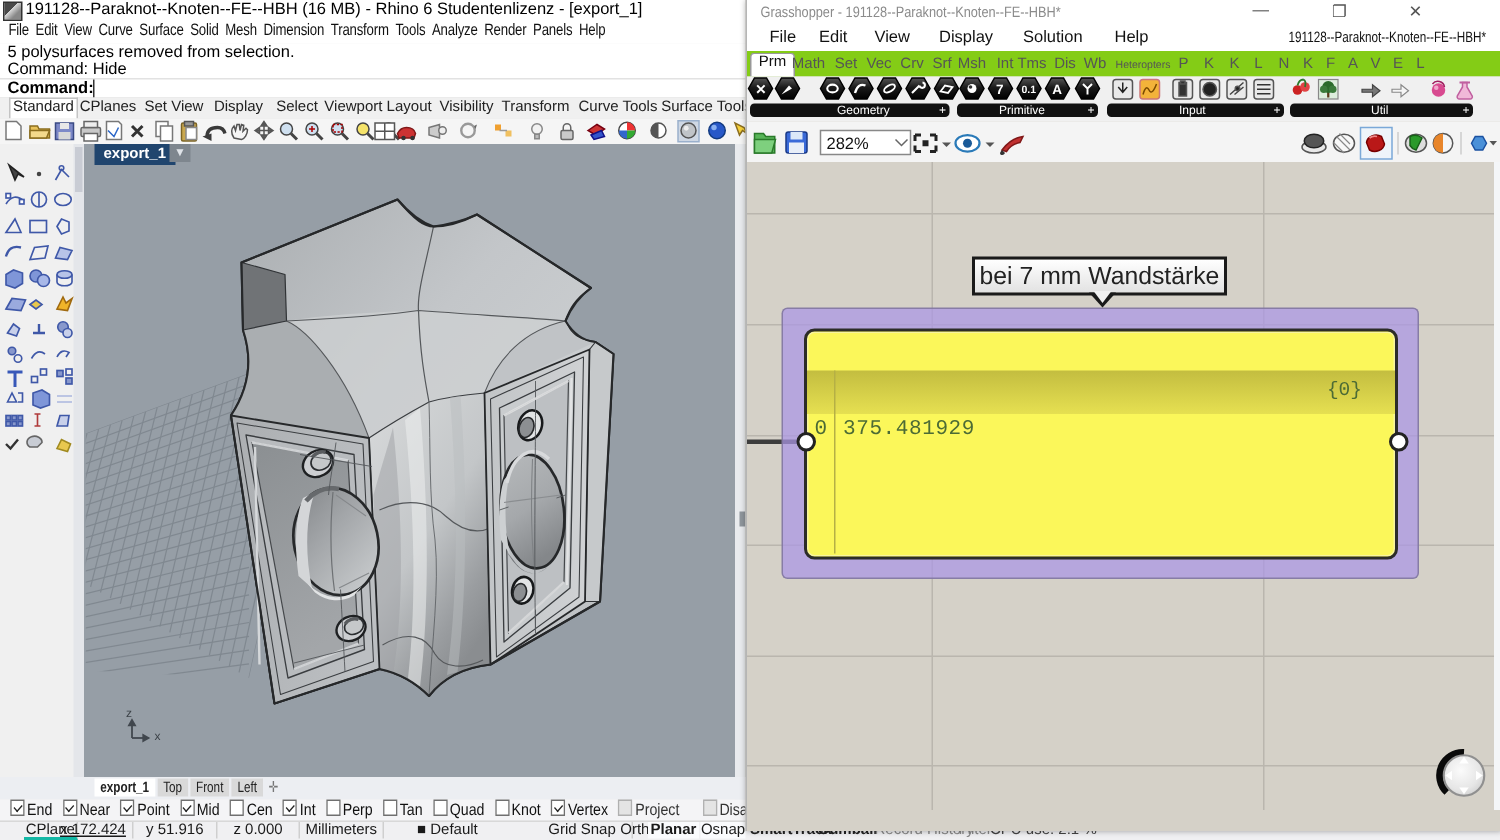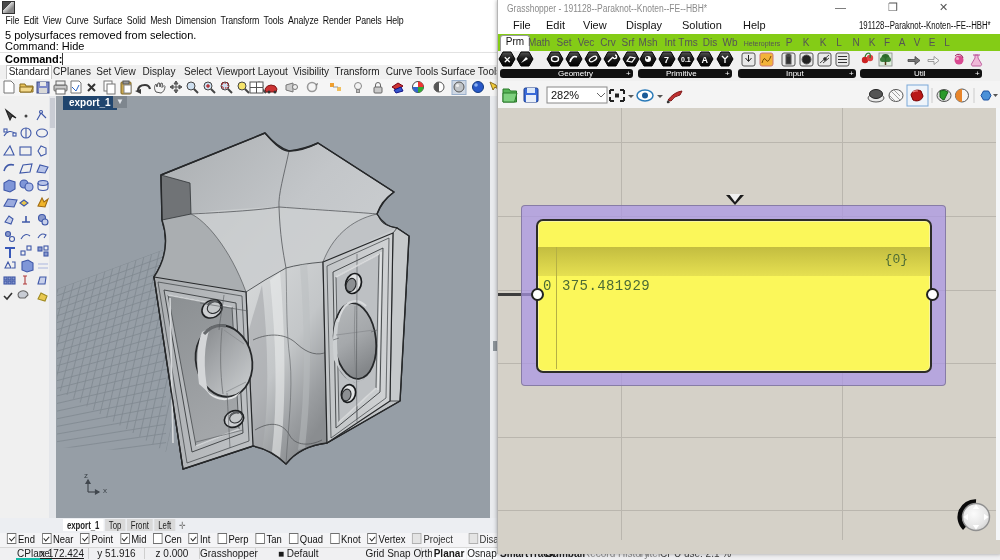"191128--Paraknot--Knoten--FE--HBH (16" span { html: none -> <span>191128--Paraknot--Knoten--FE--HBH (16 MB) - Rhino 6 Studentenlizenz - [export_1]</span> }
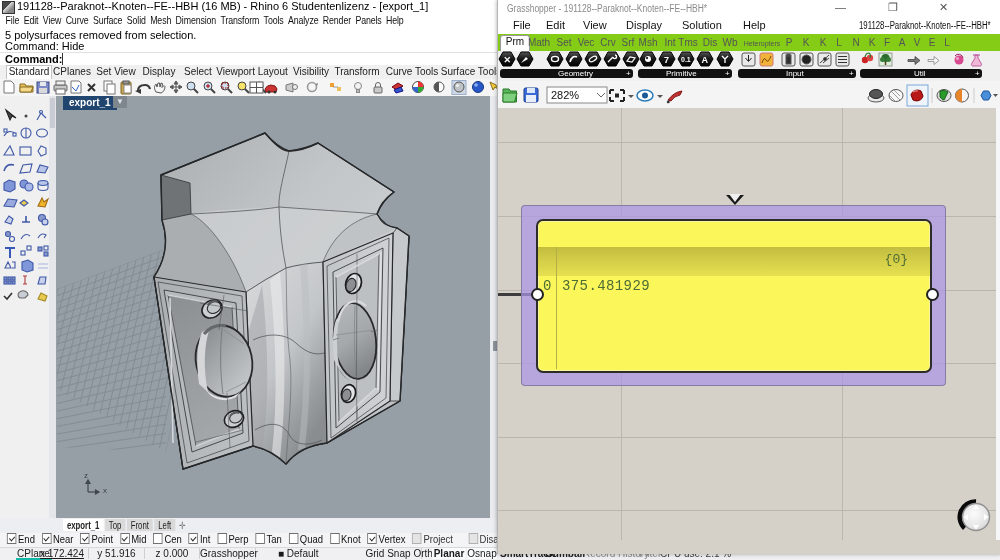"bei 7 mm Wandstärke" div { html: none -> <div>bei 7 mm Wandstärke</div> }
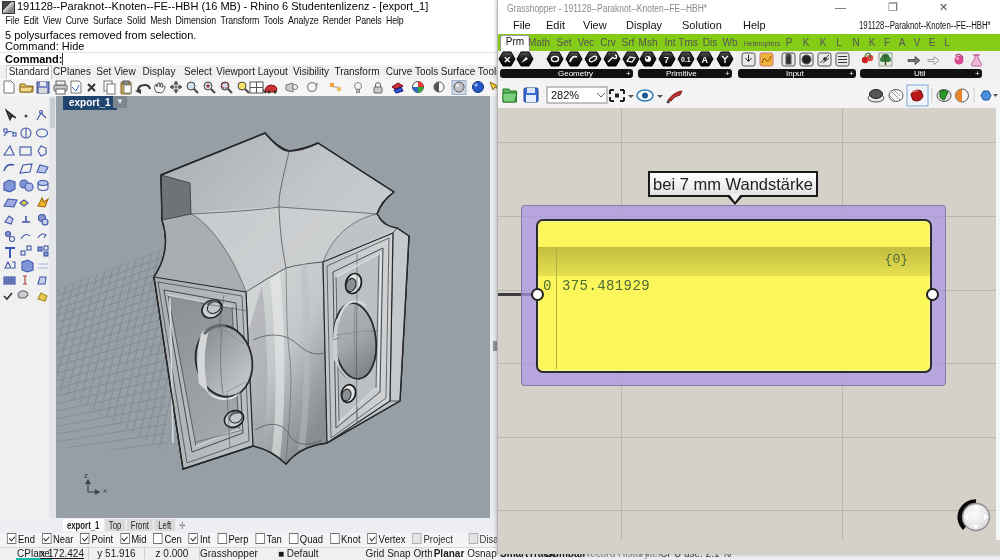"Grasshopper" span.cell { text: Grasshopper -> Millimeters }
